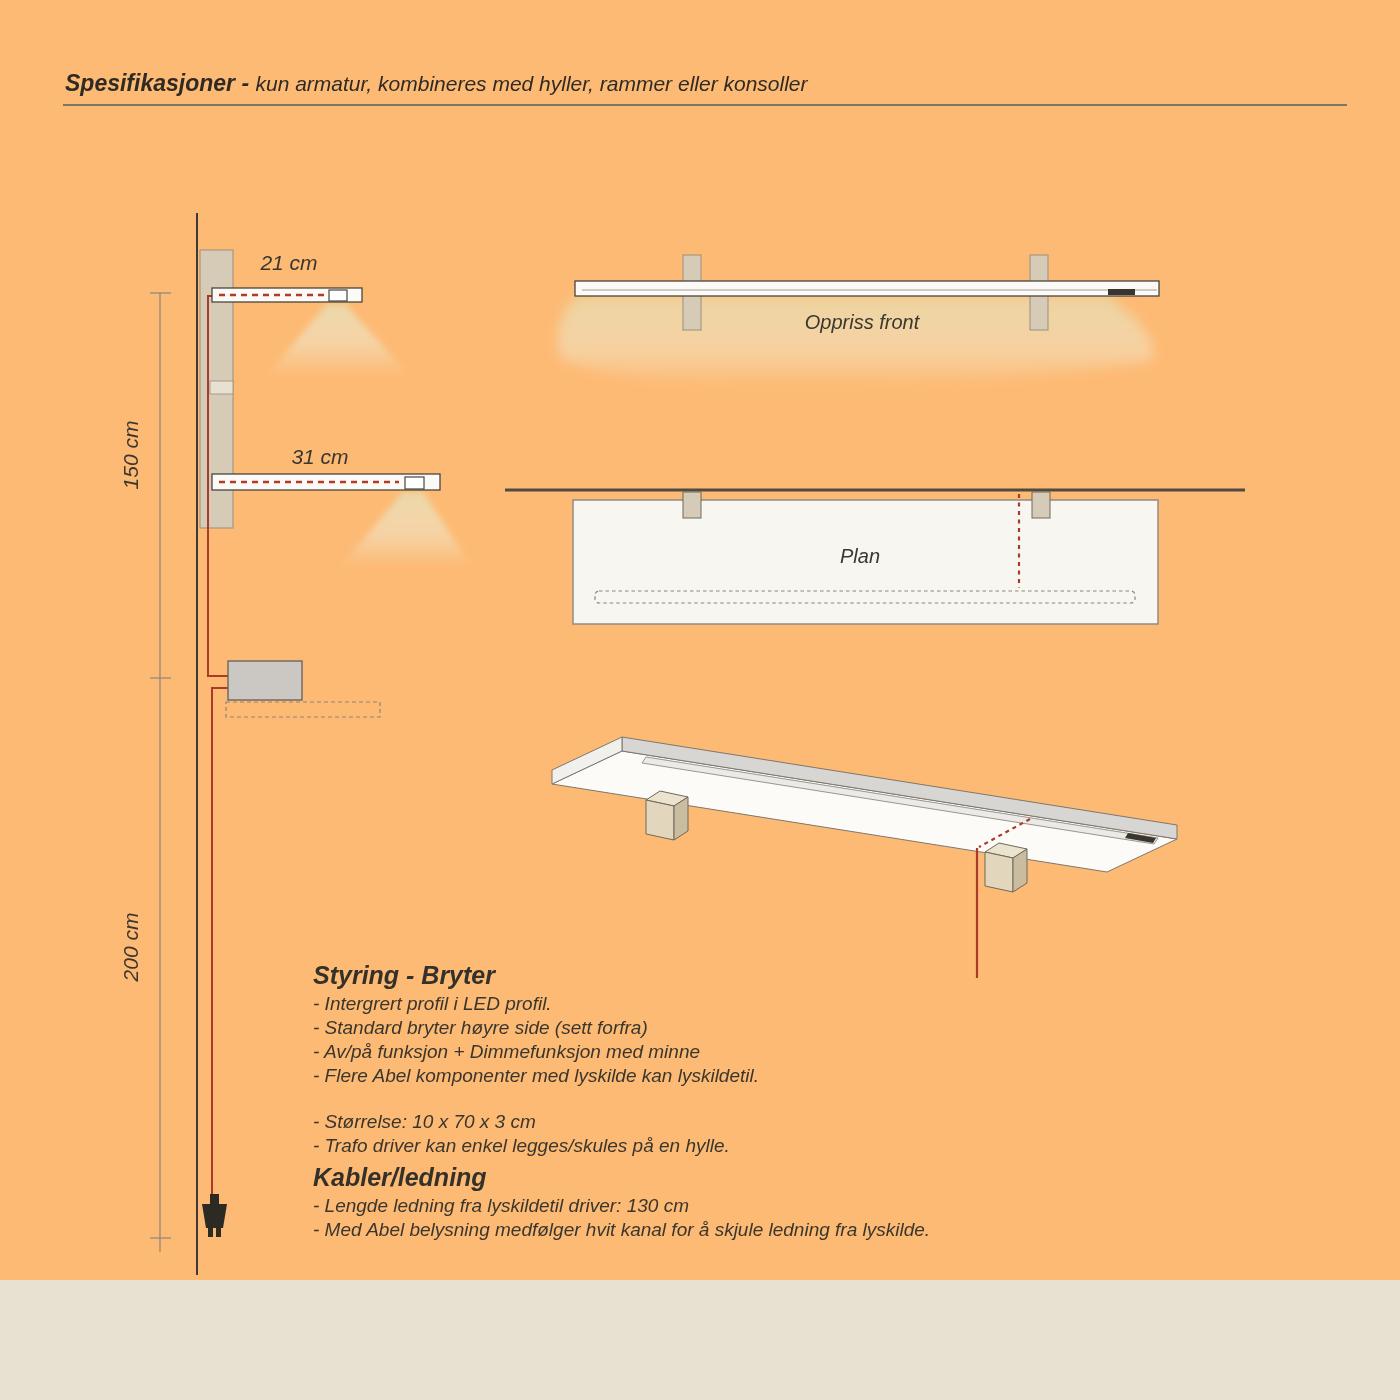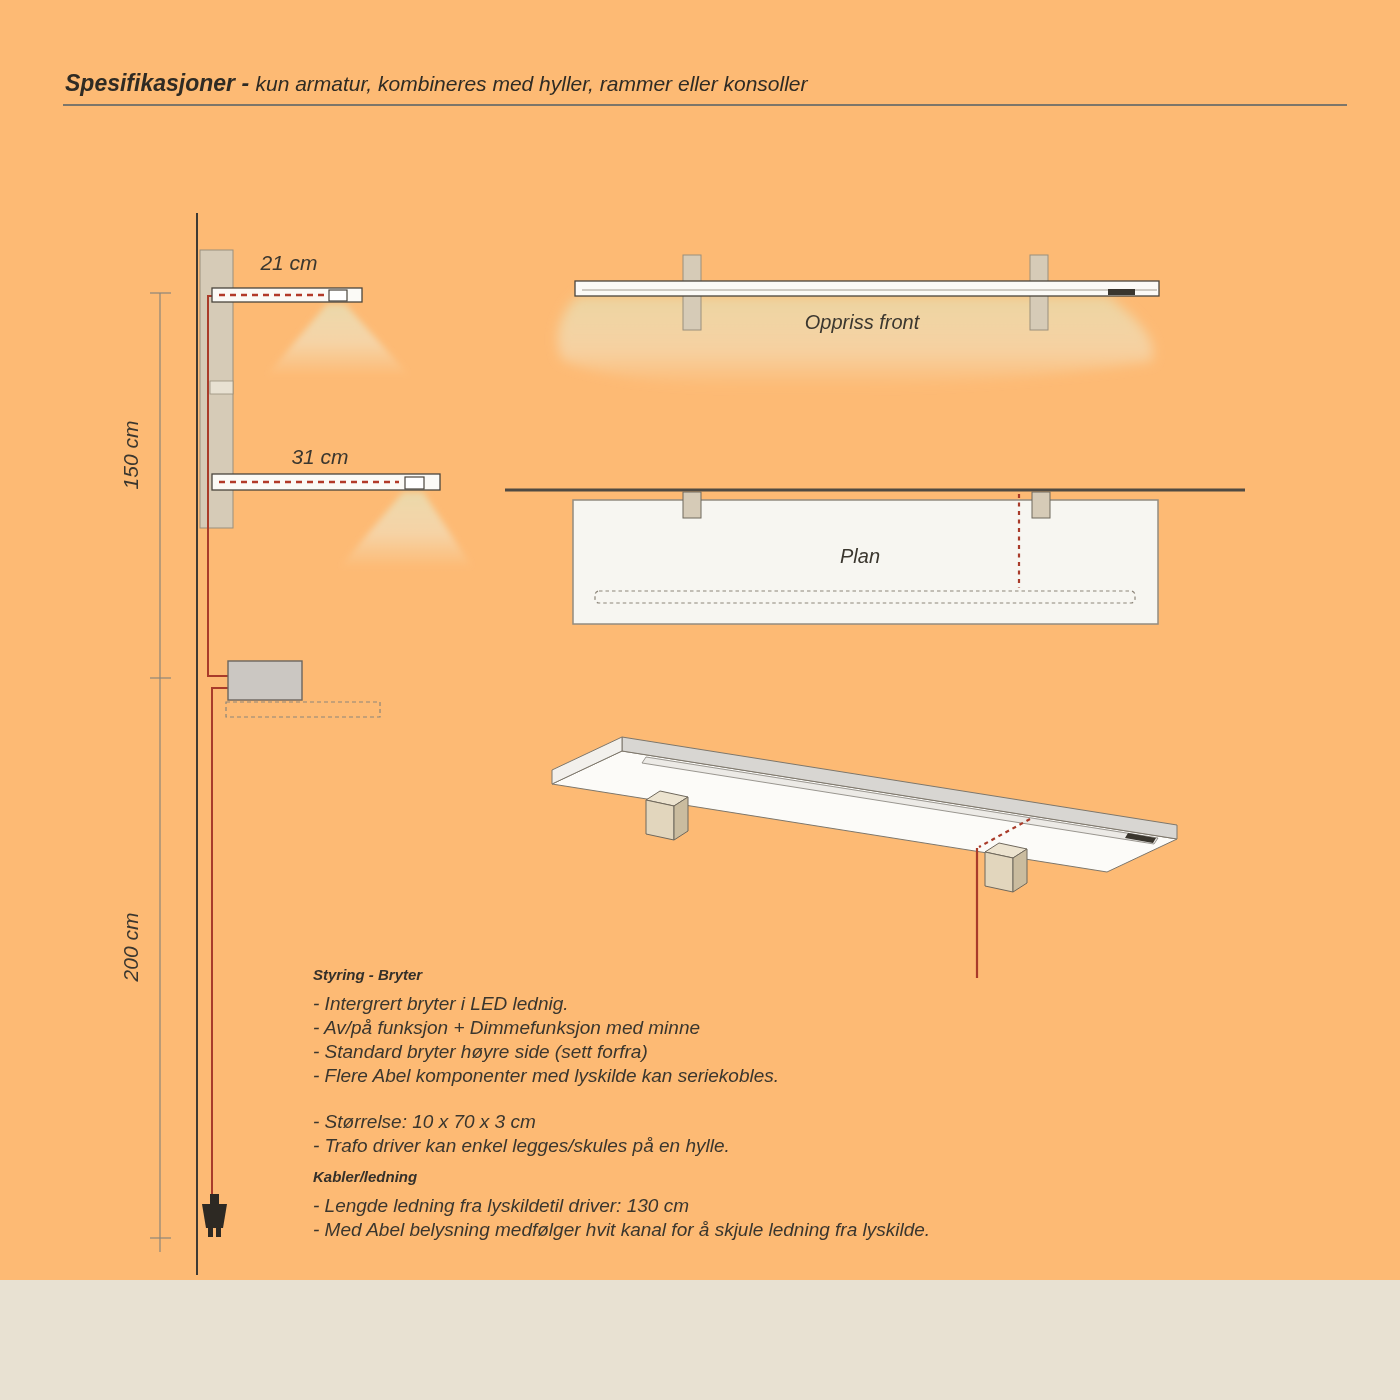"Styring - Bryter" .spec-block h3 { font-size: 15px -> 25px }
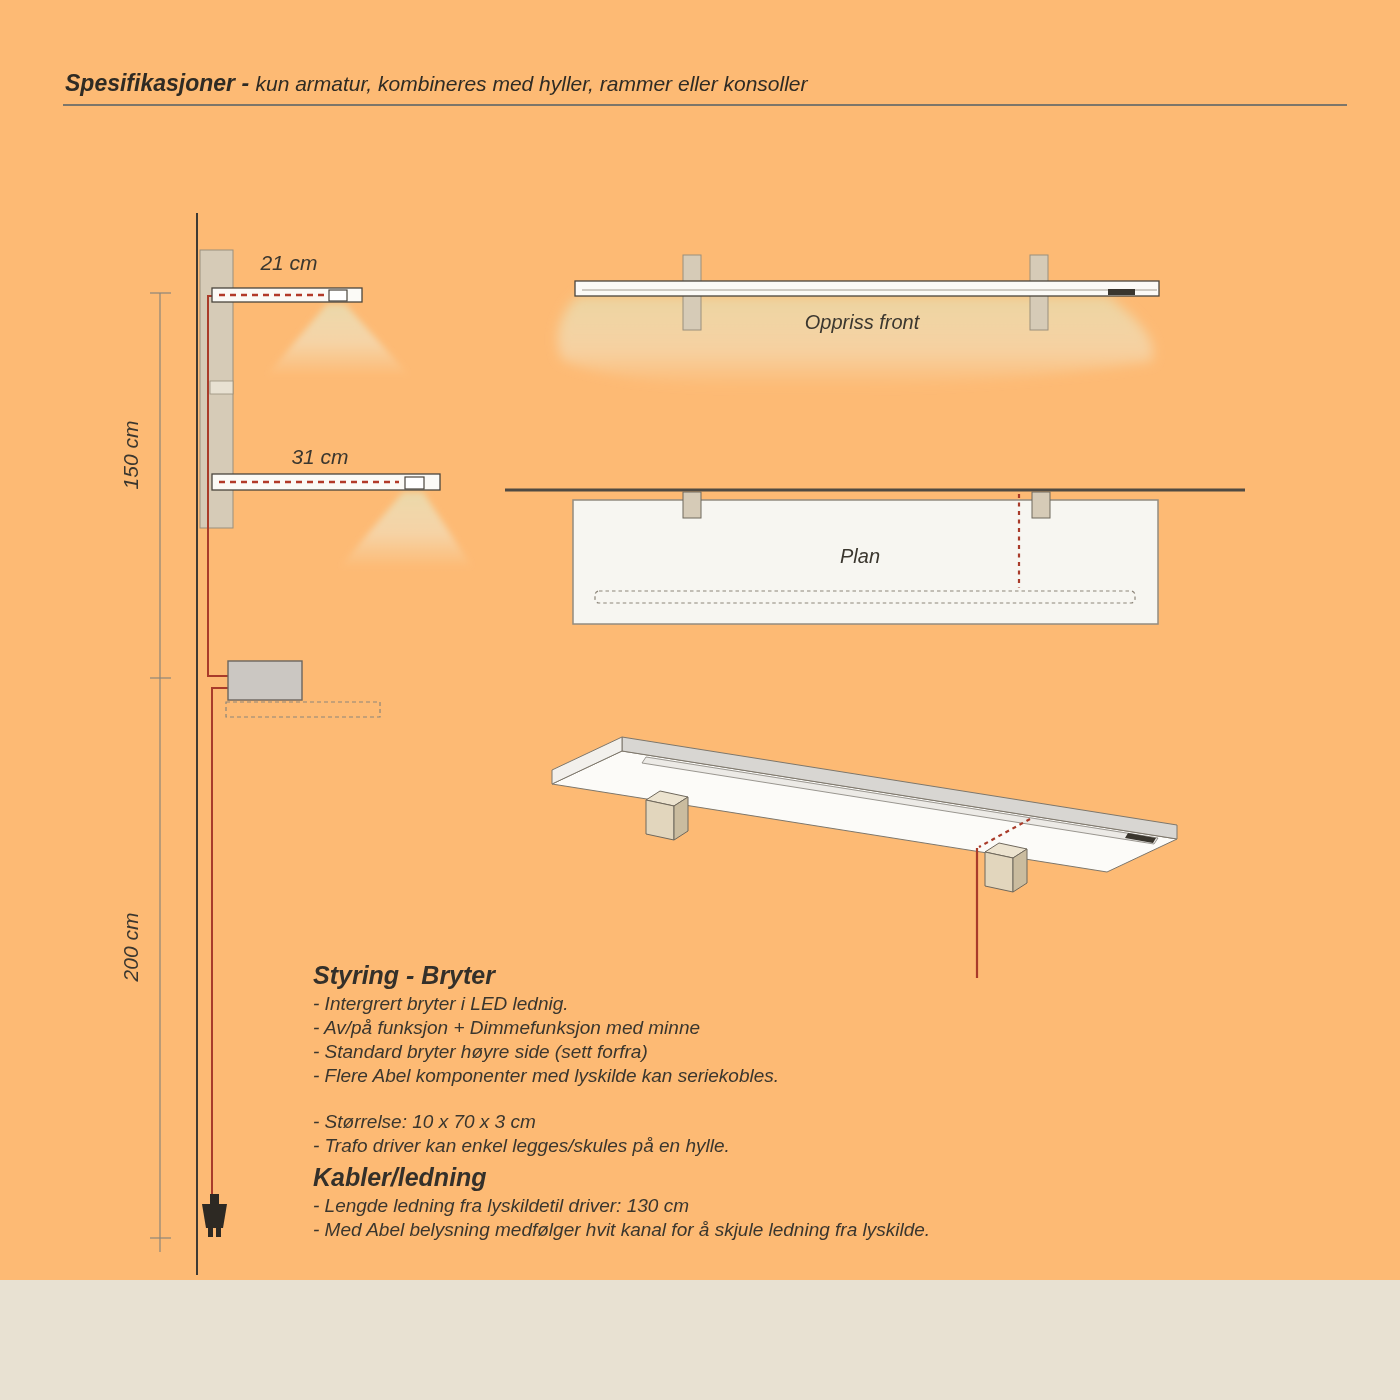"- Intergrert bryter i LED" div { text: bryter i LED lednig -> profil i LED profil }
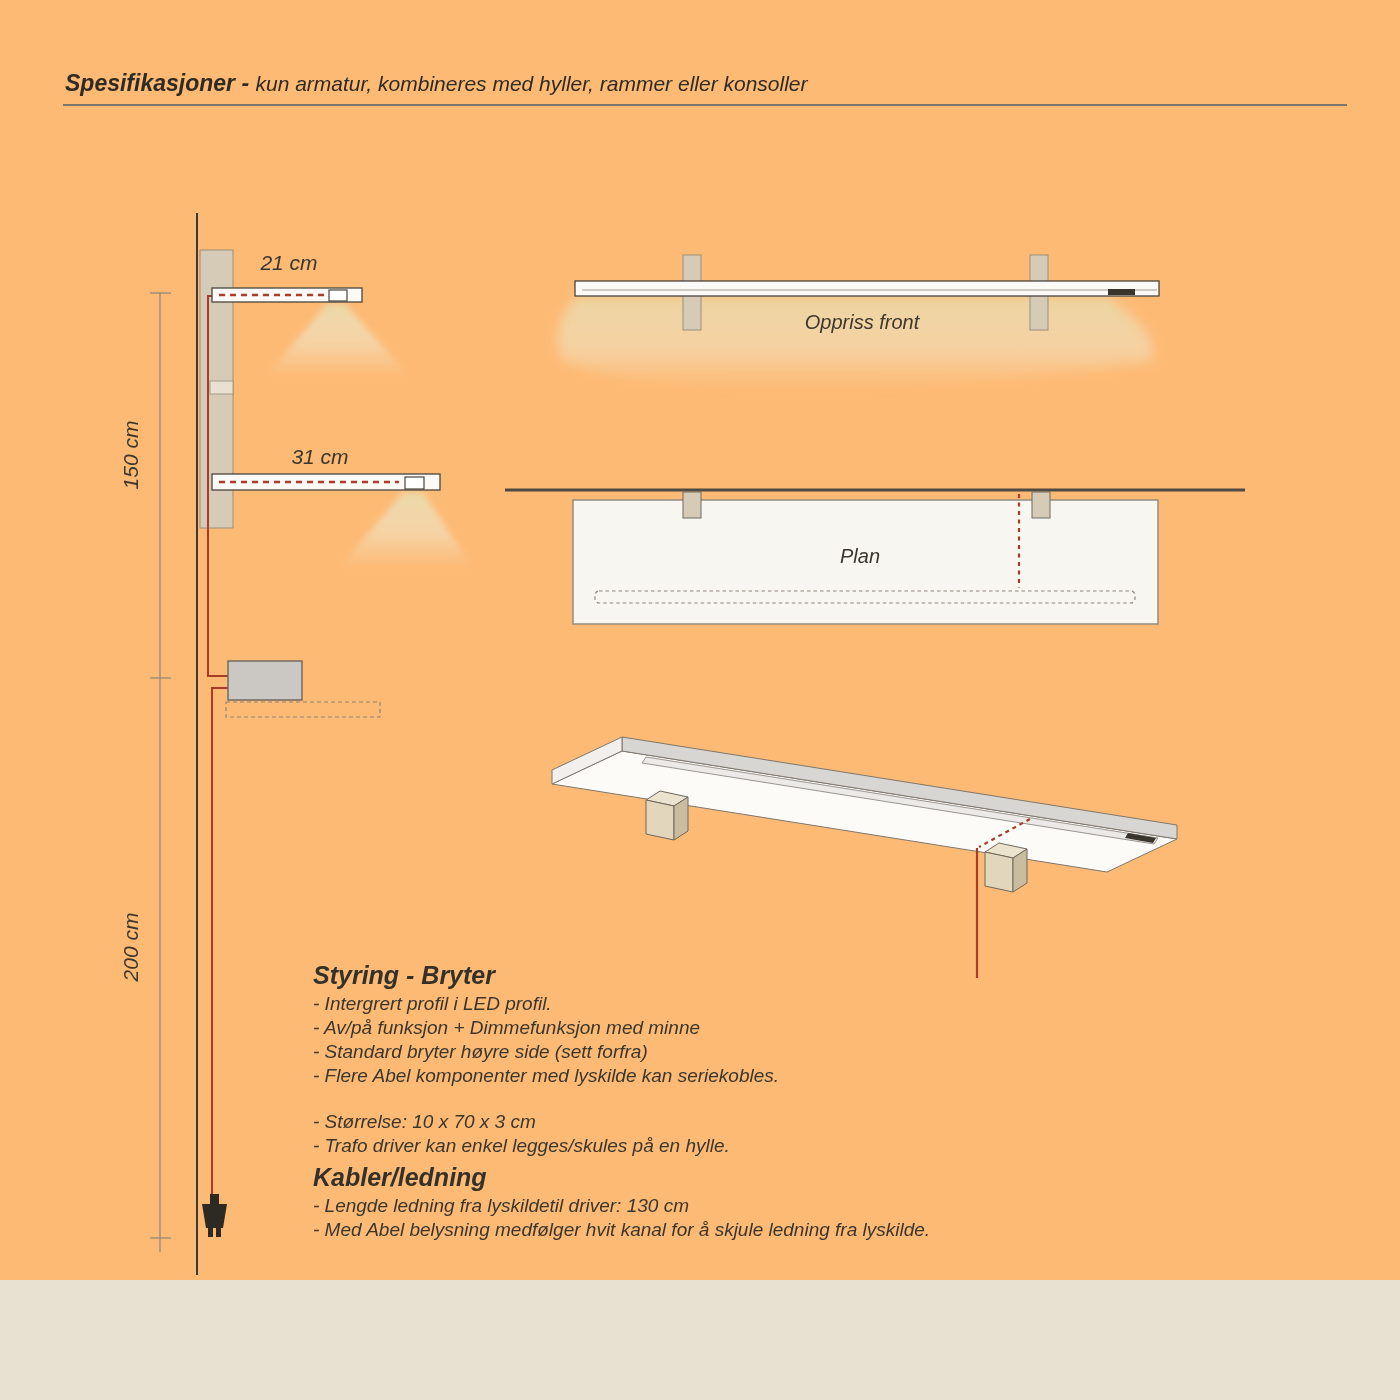"- Av/på funksjon + Dimmefunksjon" div { order: before "- Standard bryter høyre side" -> after "- Standard bryter høyre side" }
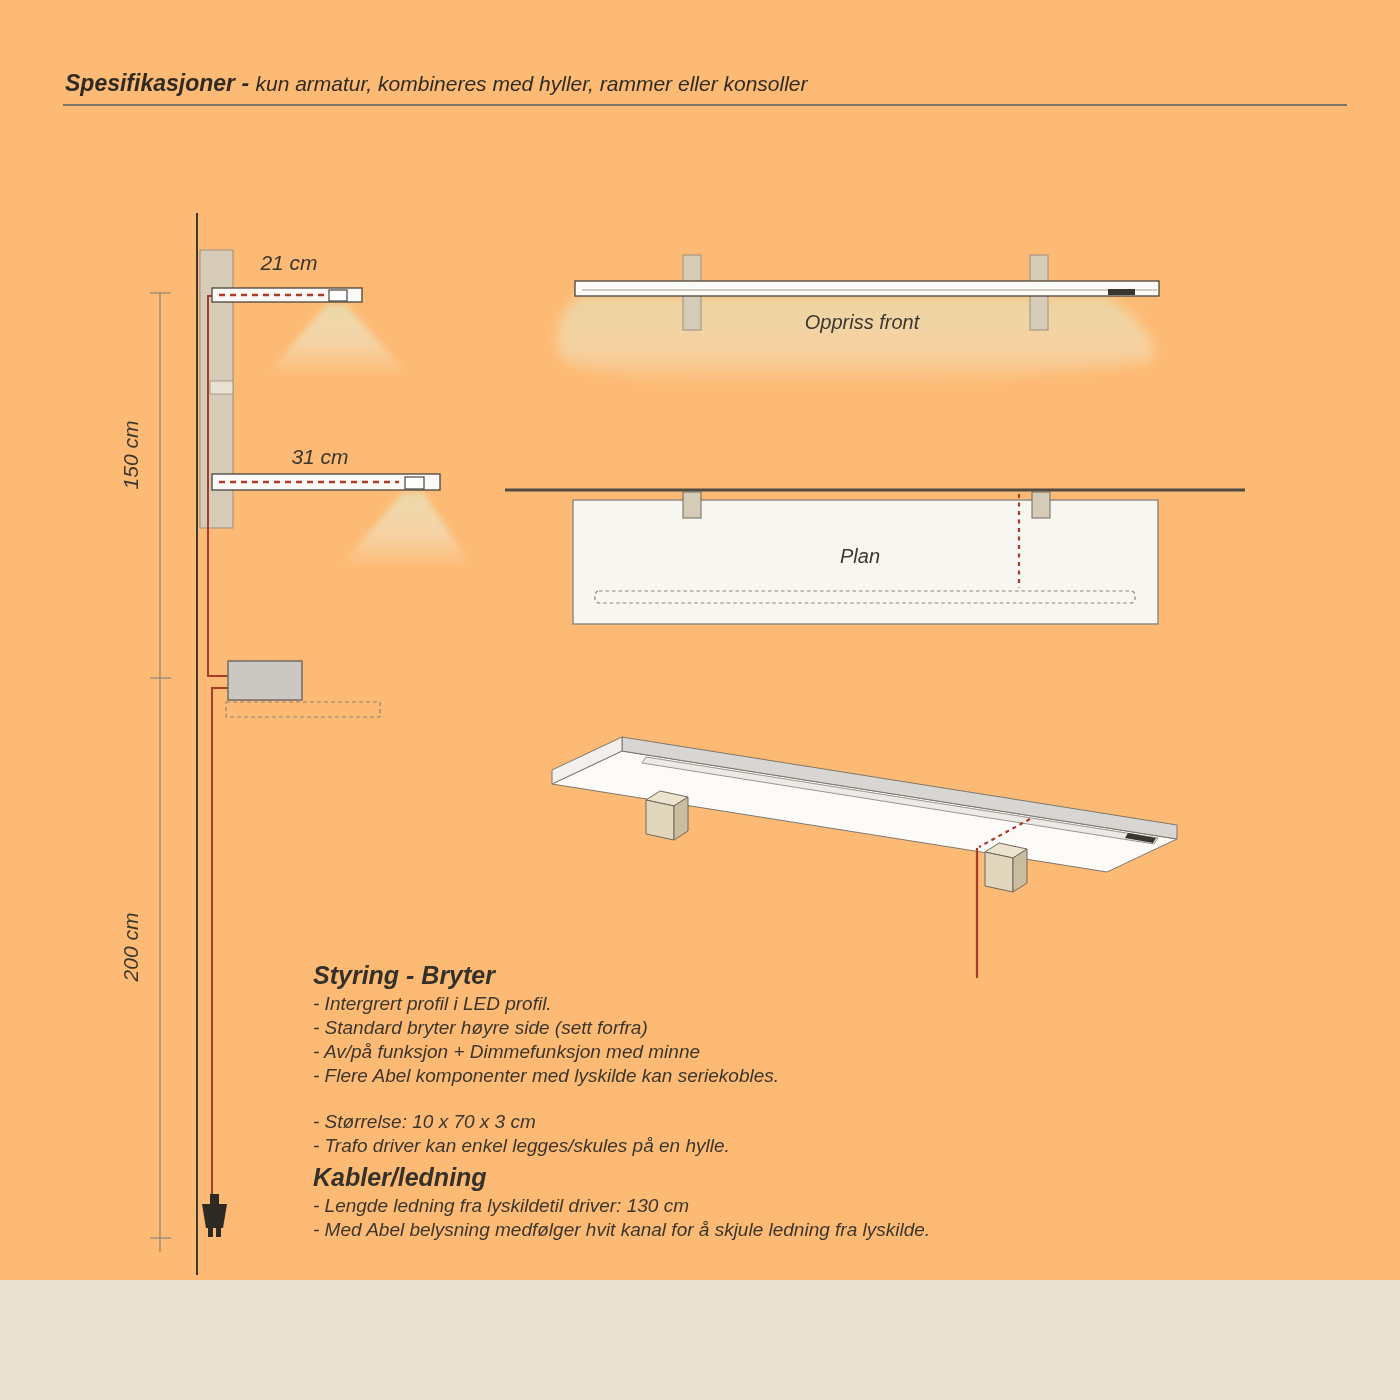"- Flere Abel komponenter med" div { text: seriekobles -> lyskildetil }
